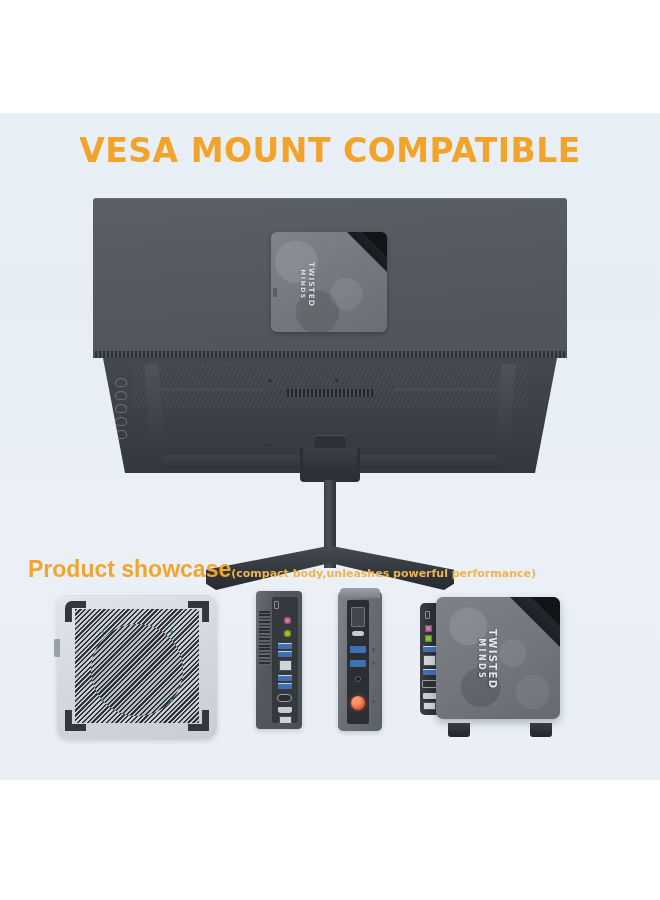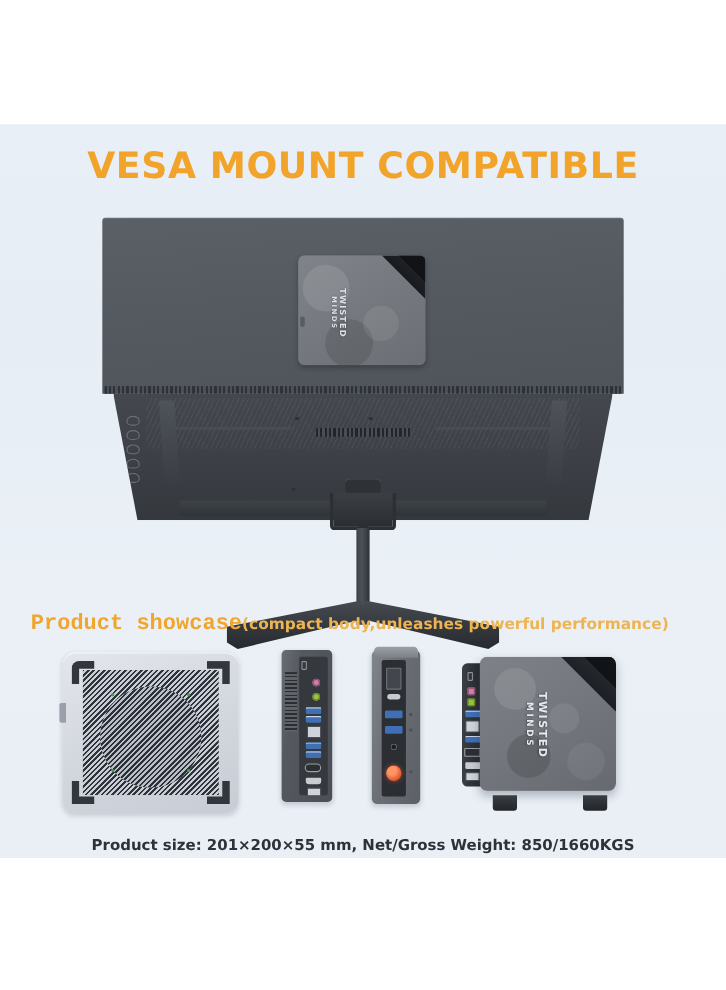"Product showcase" .showcase-title .big { font-family: Liberation Mono, monospace -> Liberation Sans, sans-serif; font-size: 20px -> 23px }
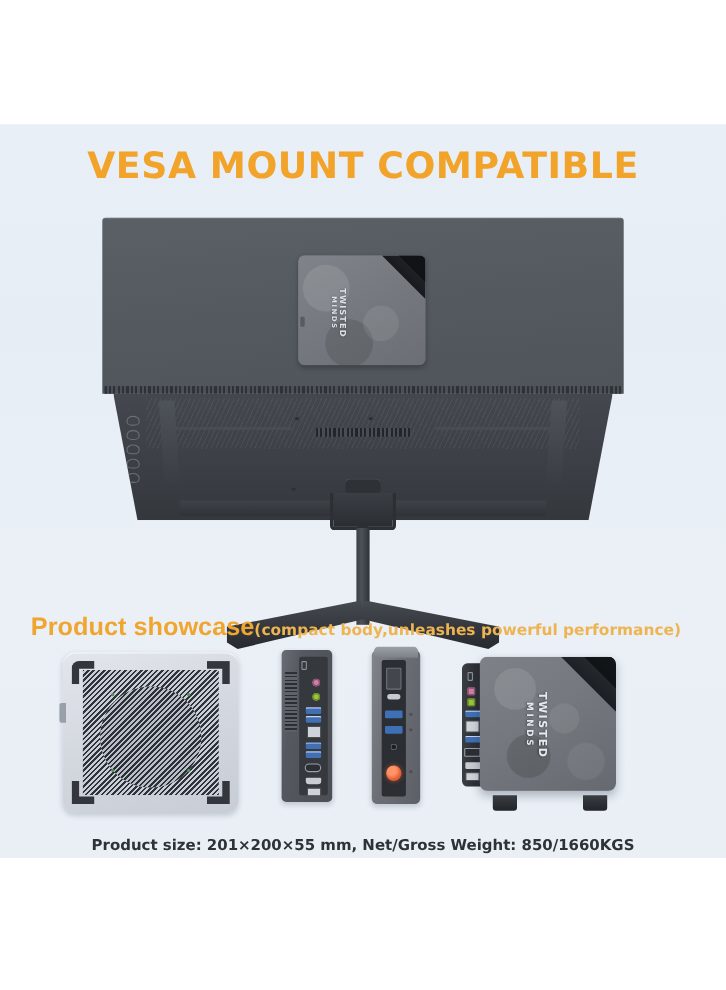"(compact body,unleashes powerful" .showcase-title .small { font-size: 14px -> 11px }
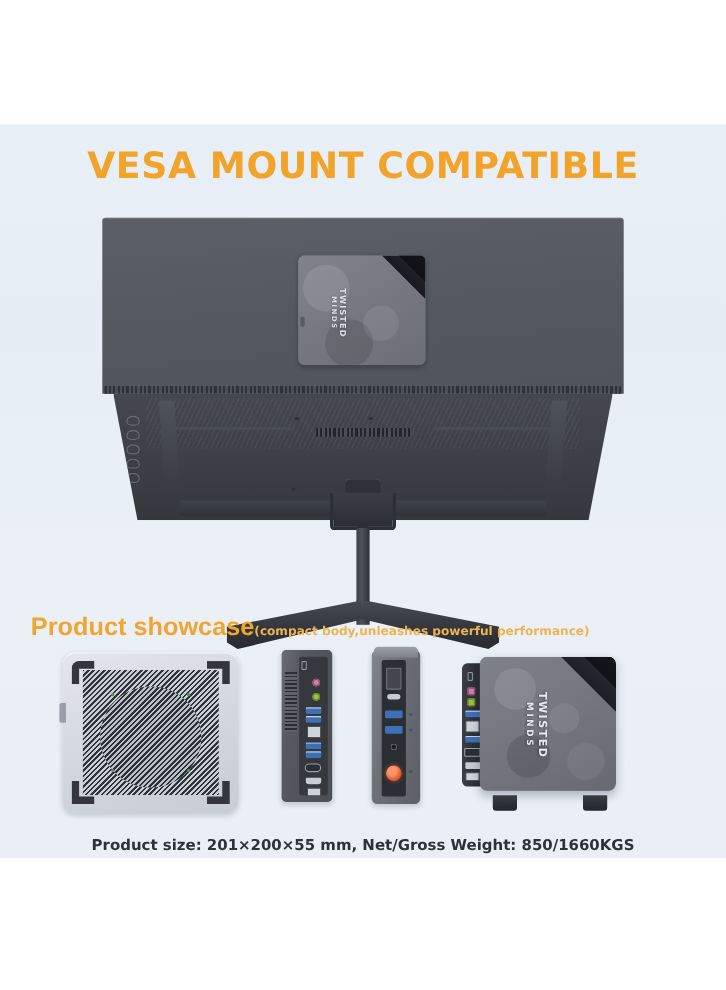"Product size: 201×200×55 mm, Net/Gross" div.caption { html: <div>Product size: 201×200×55 mm, Net/Gross Weight: 850/1660KGS</div> -> none }
